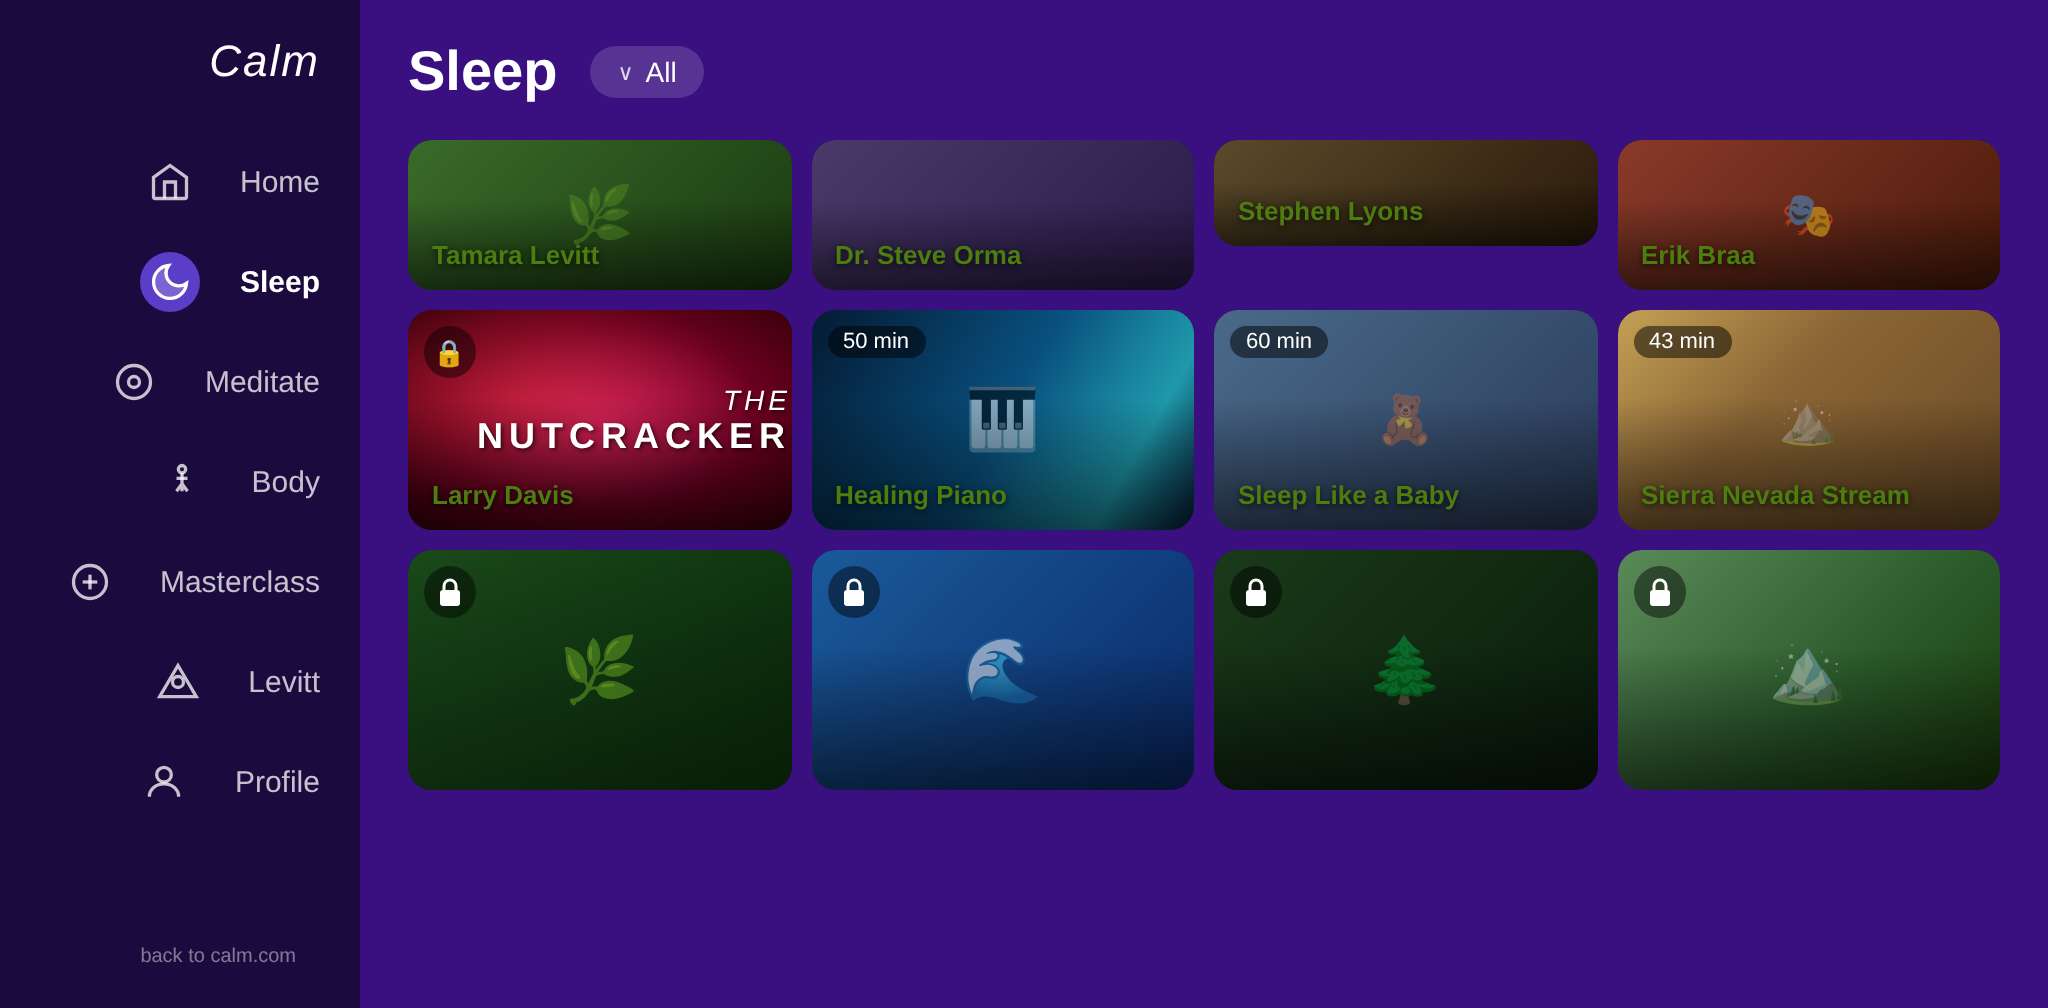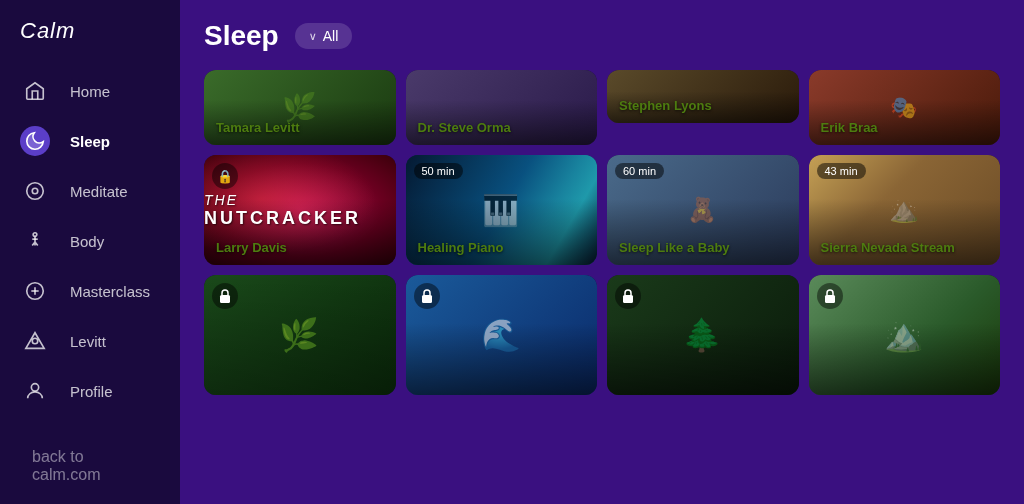"Calm" .sidebar { align-items: none -> flex-end }
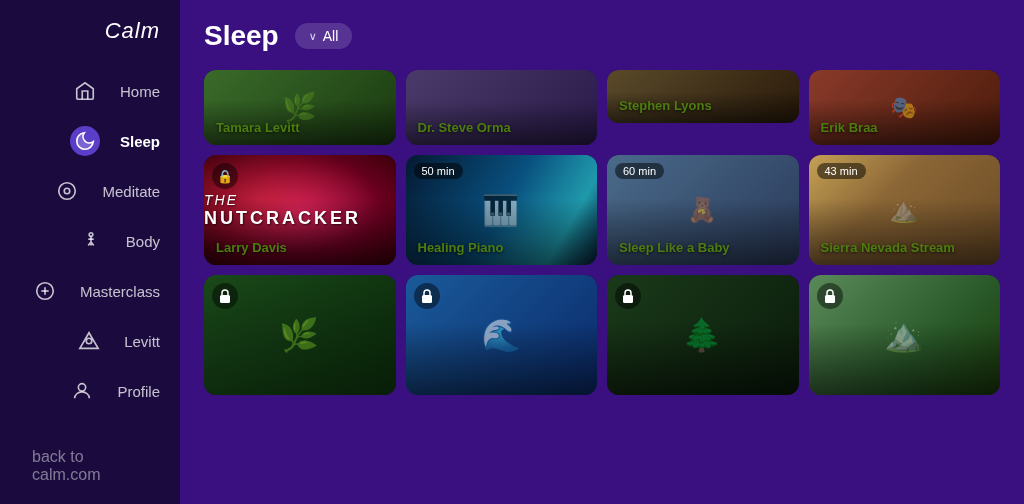"THE" .nutcracker-text { align-items: flex-start -> flex-end }
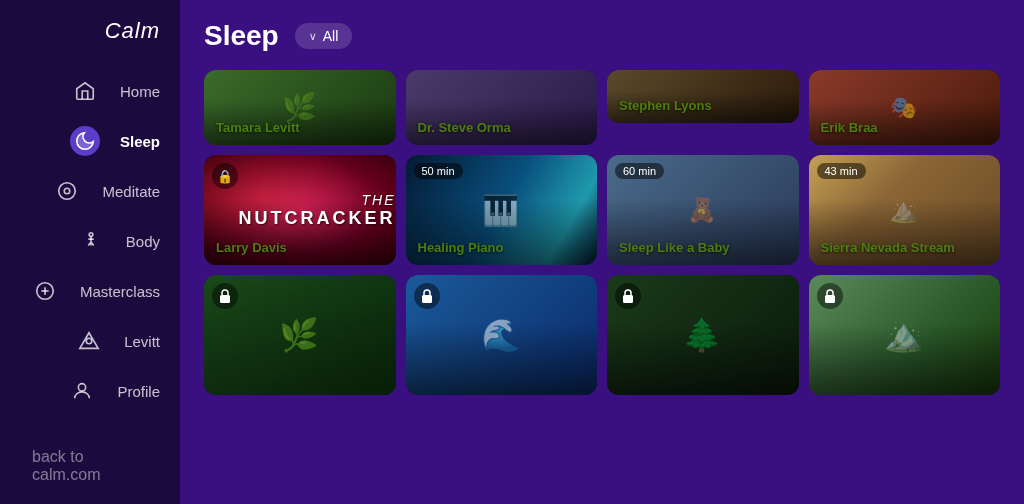"back to calm.com" .back-link { font-size: 16px -> 10px }
